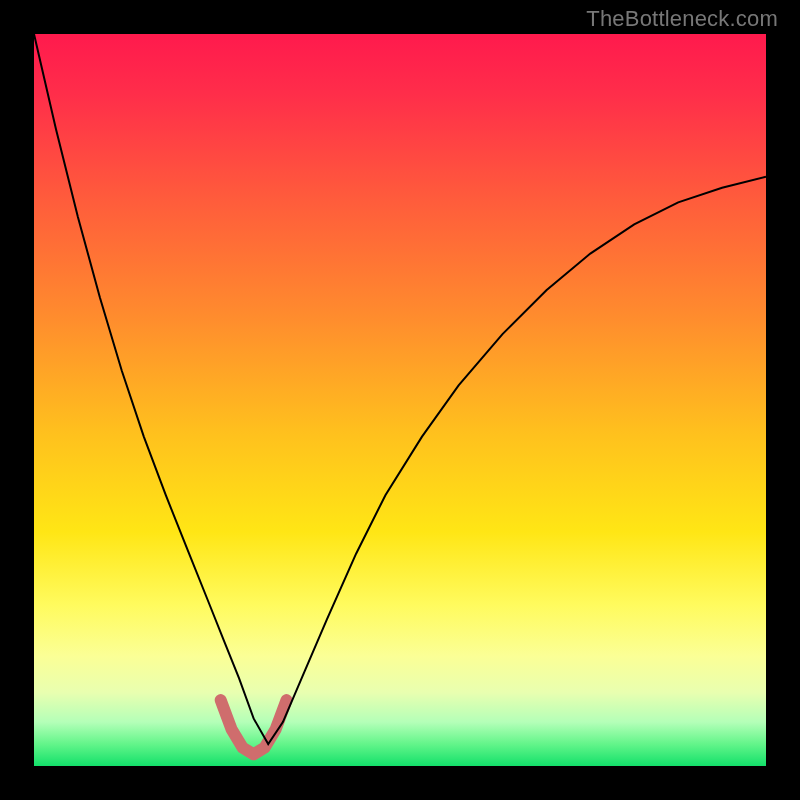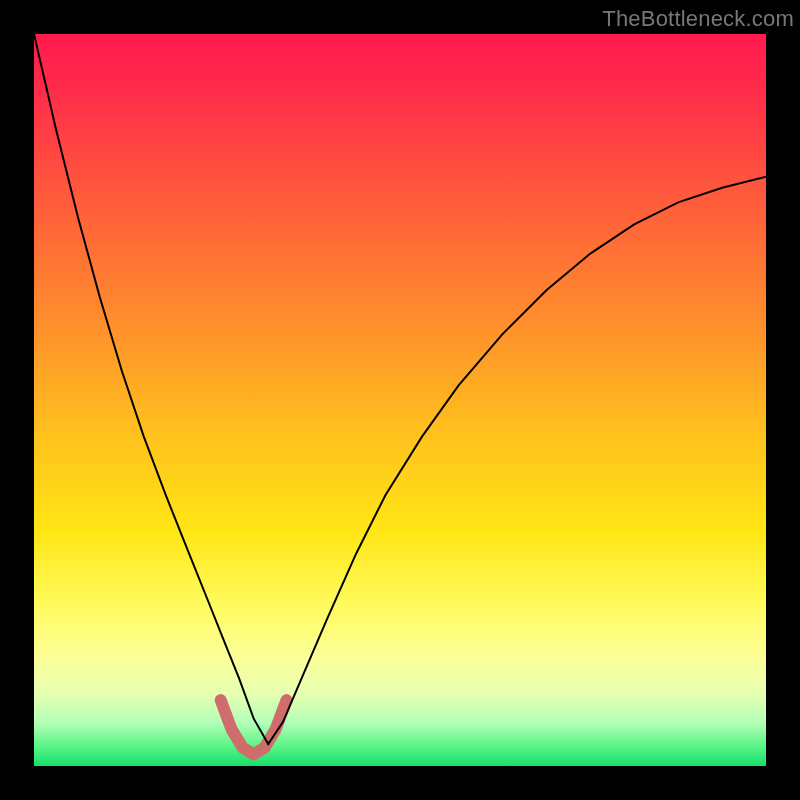"TheBottleneck.com" .watermark { right: 6px -> 22px }
